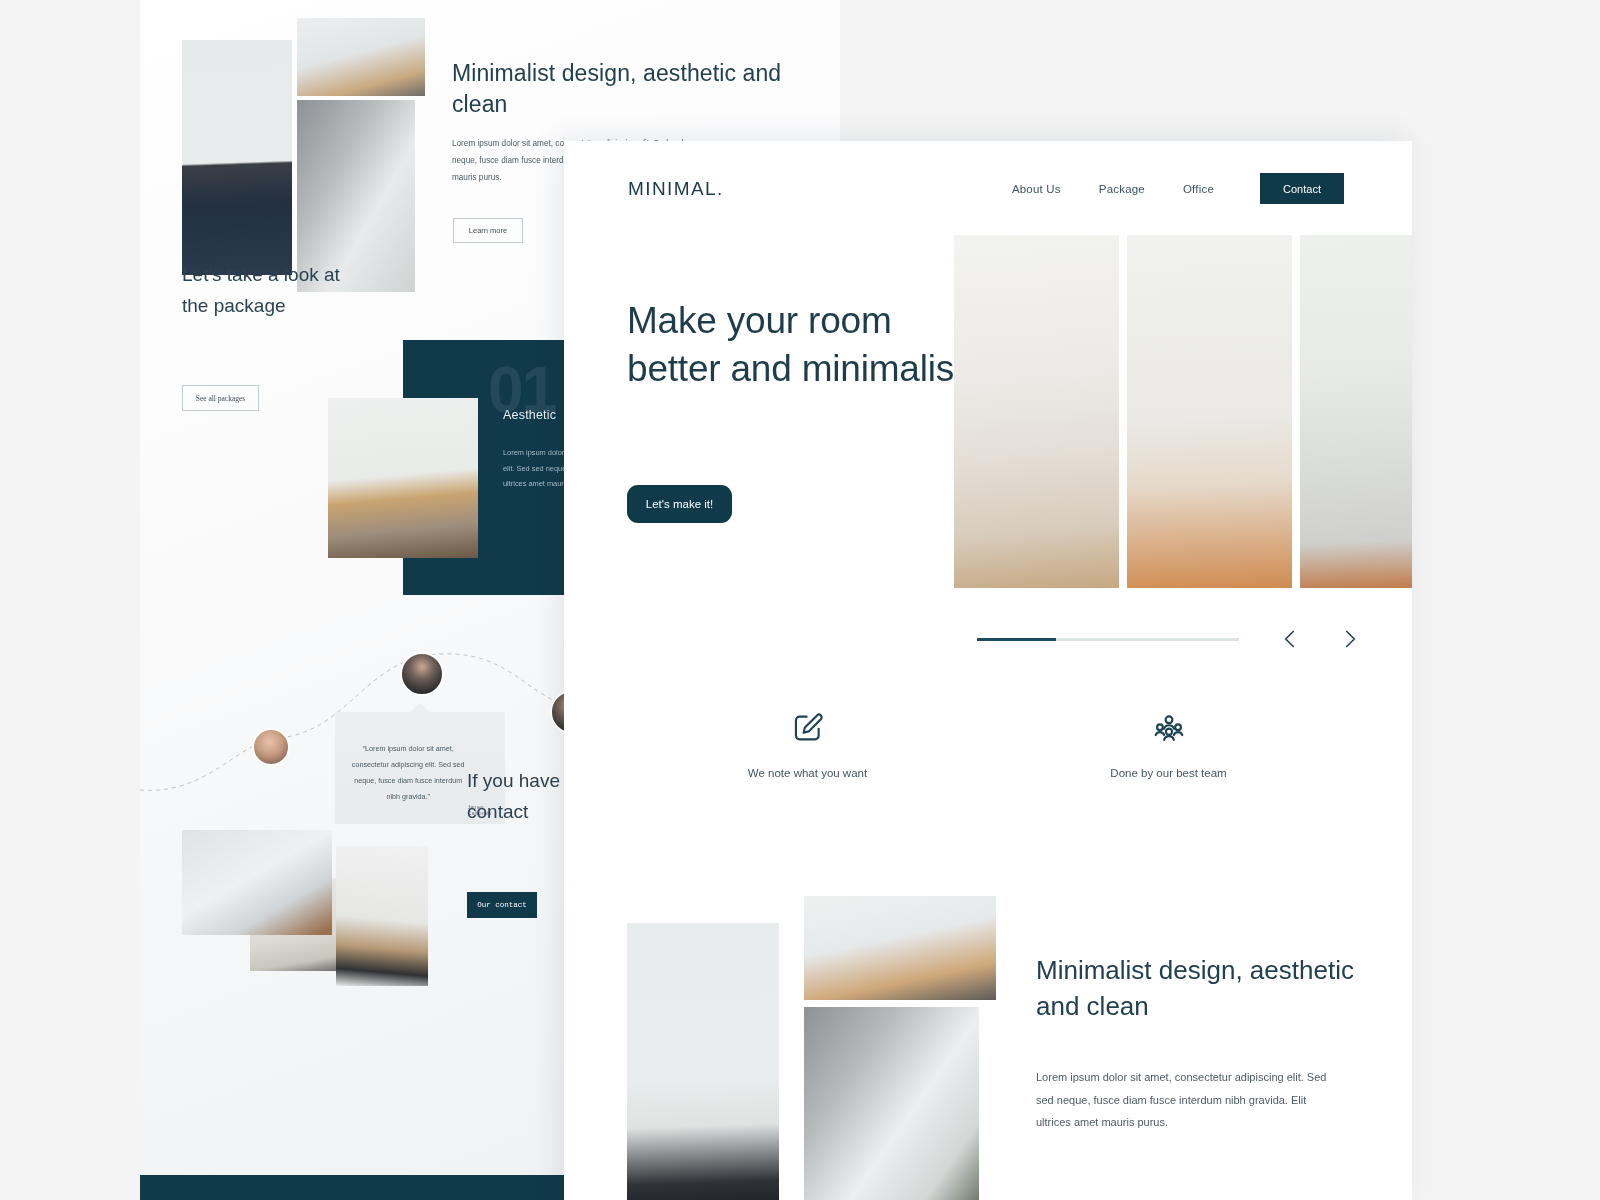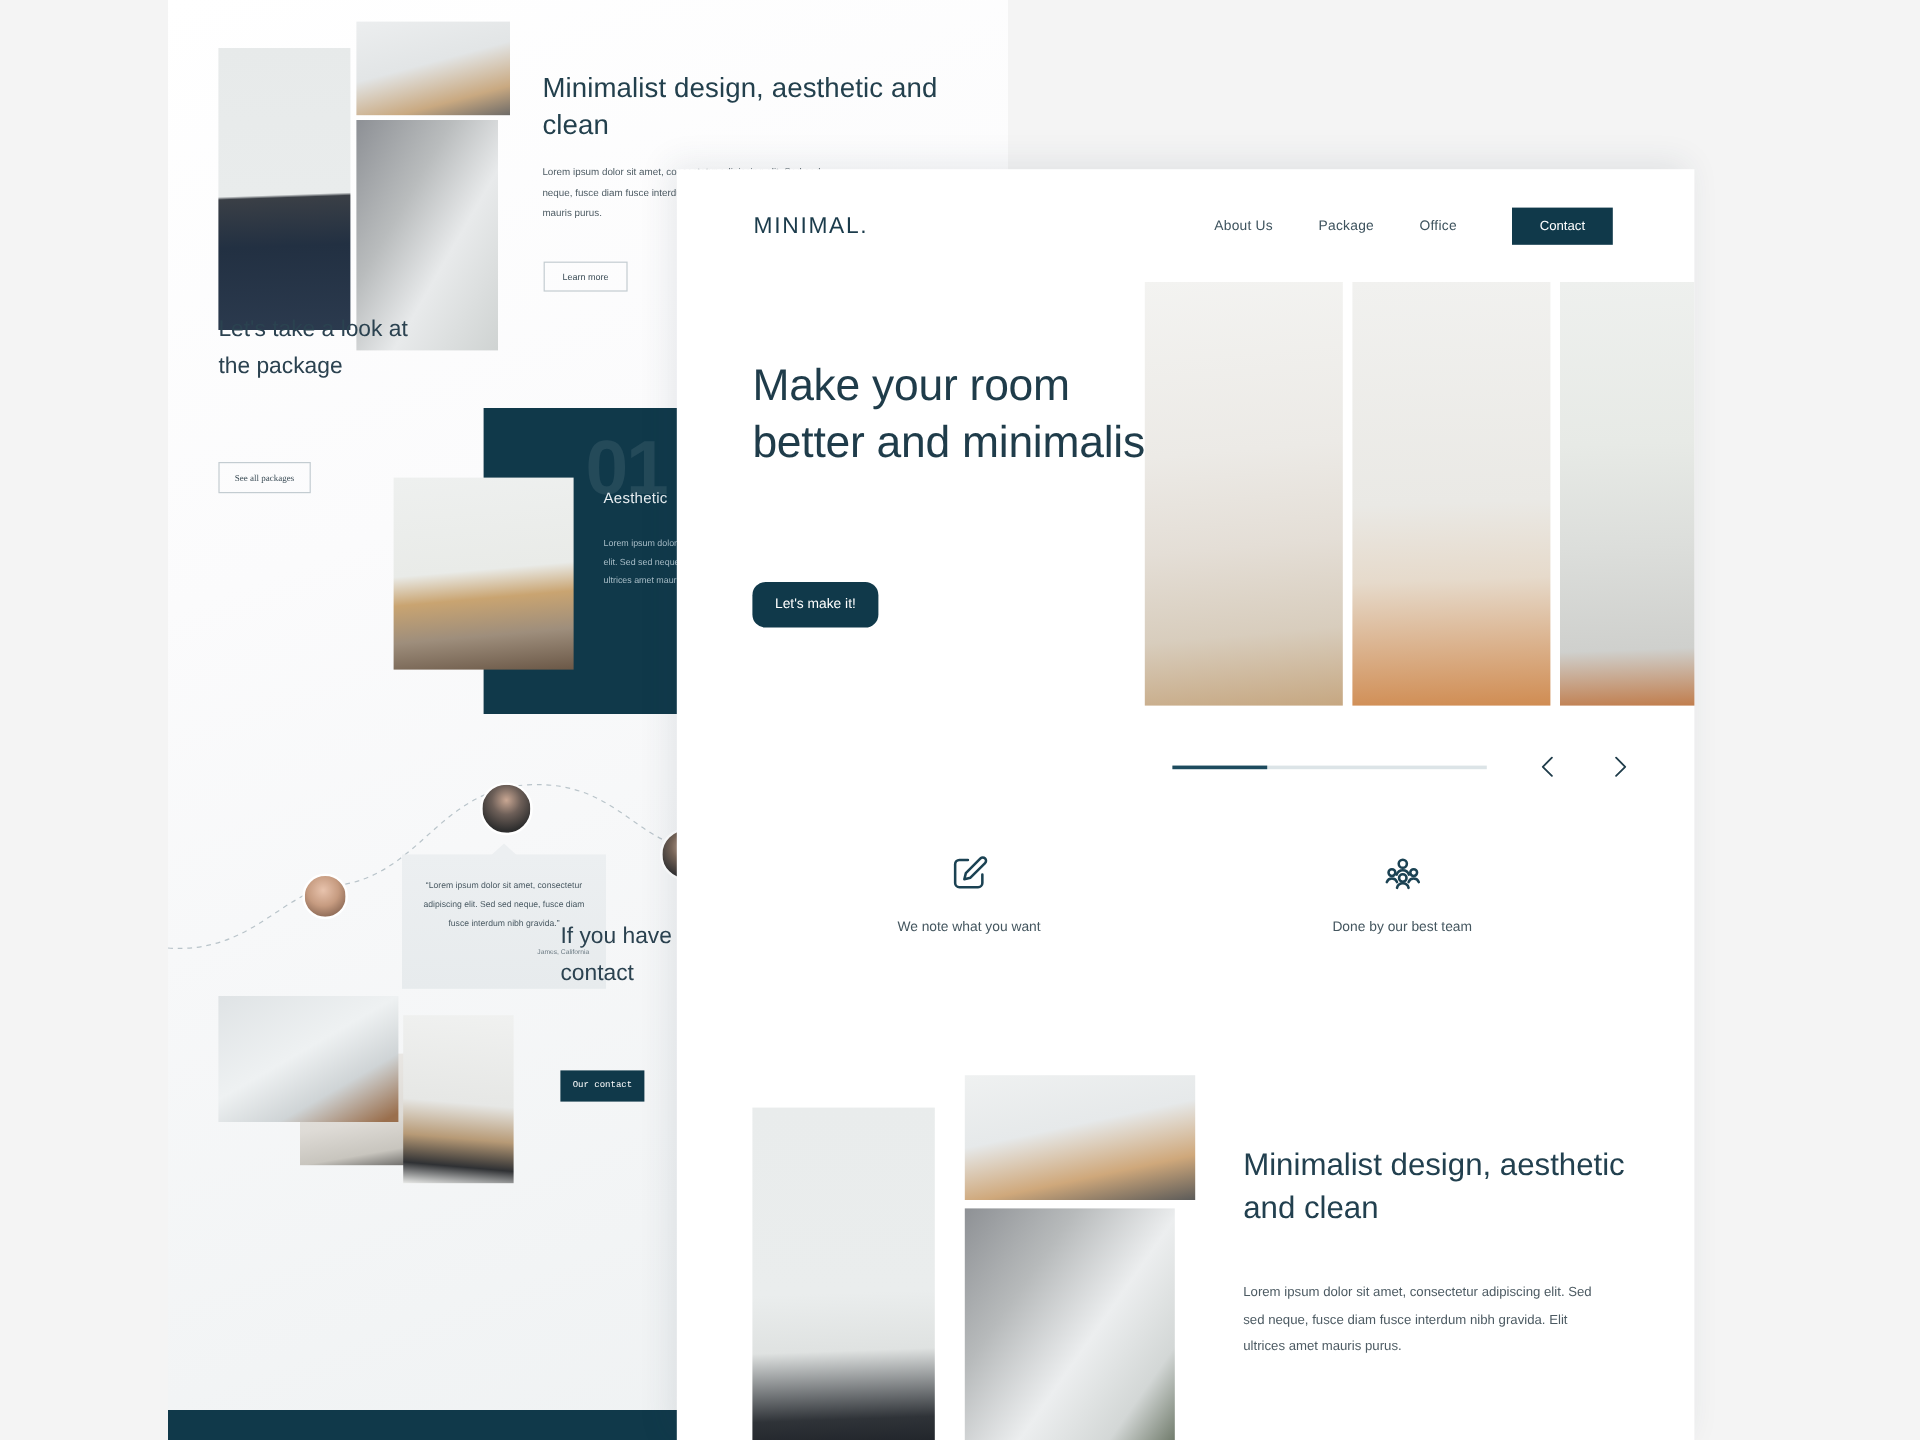"“Lorem ipsum dolor sit amet," .bp-quote { flex-direction: column -> row }
